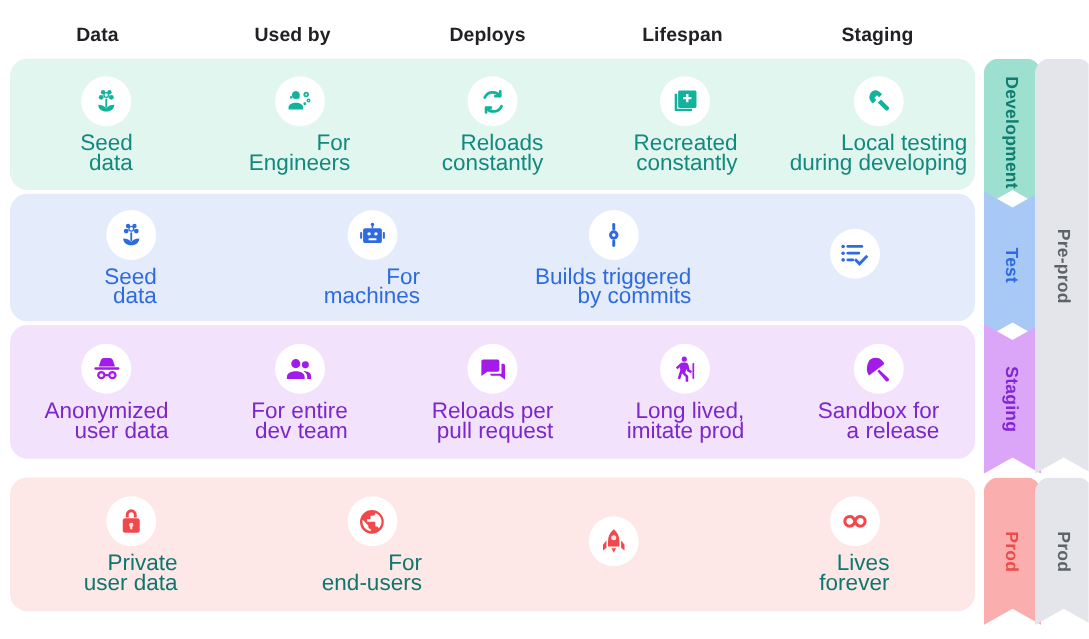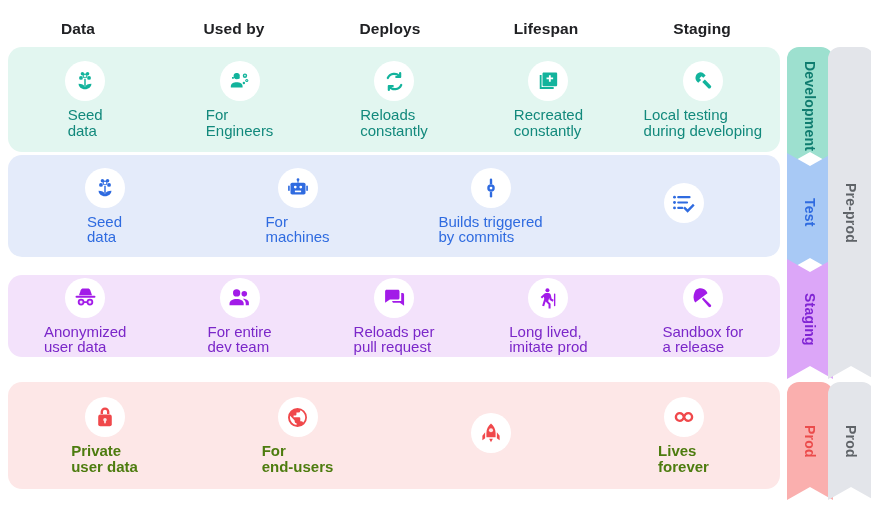"Seed" .cell-label { font-size: 15px -> 18px; text-align: left -> right }
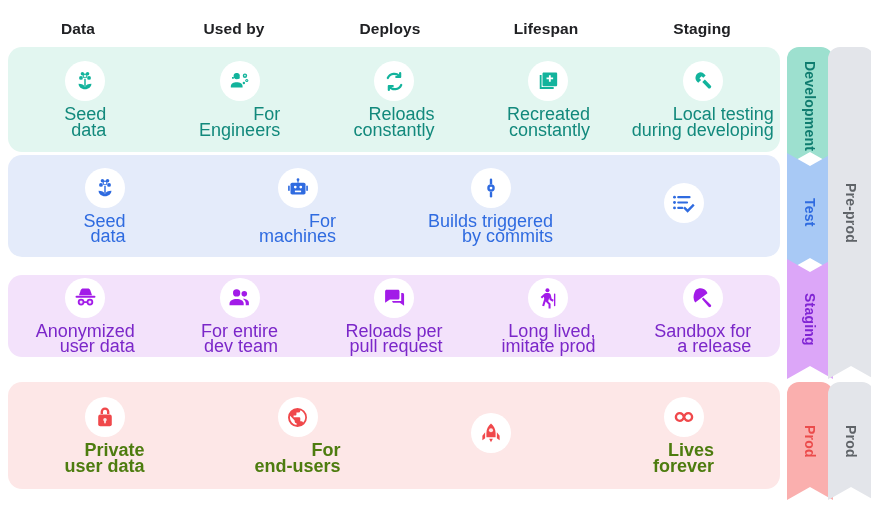"Anonymized" #row-staging { height: 82px -> 107px; margin-top: 15px -> none }
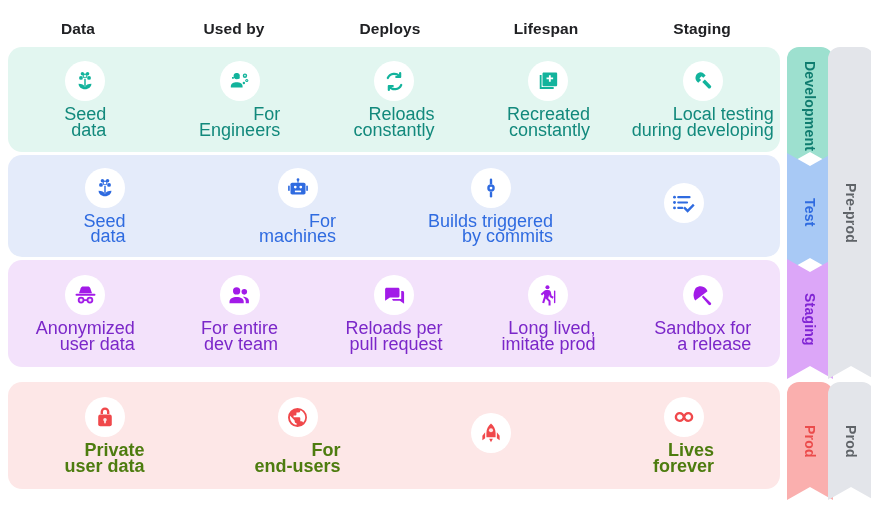"Private" #row-prod .cell-label { color: #4d7c0f -> #0f766e; font-weight: bold -> none }
